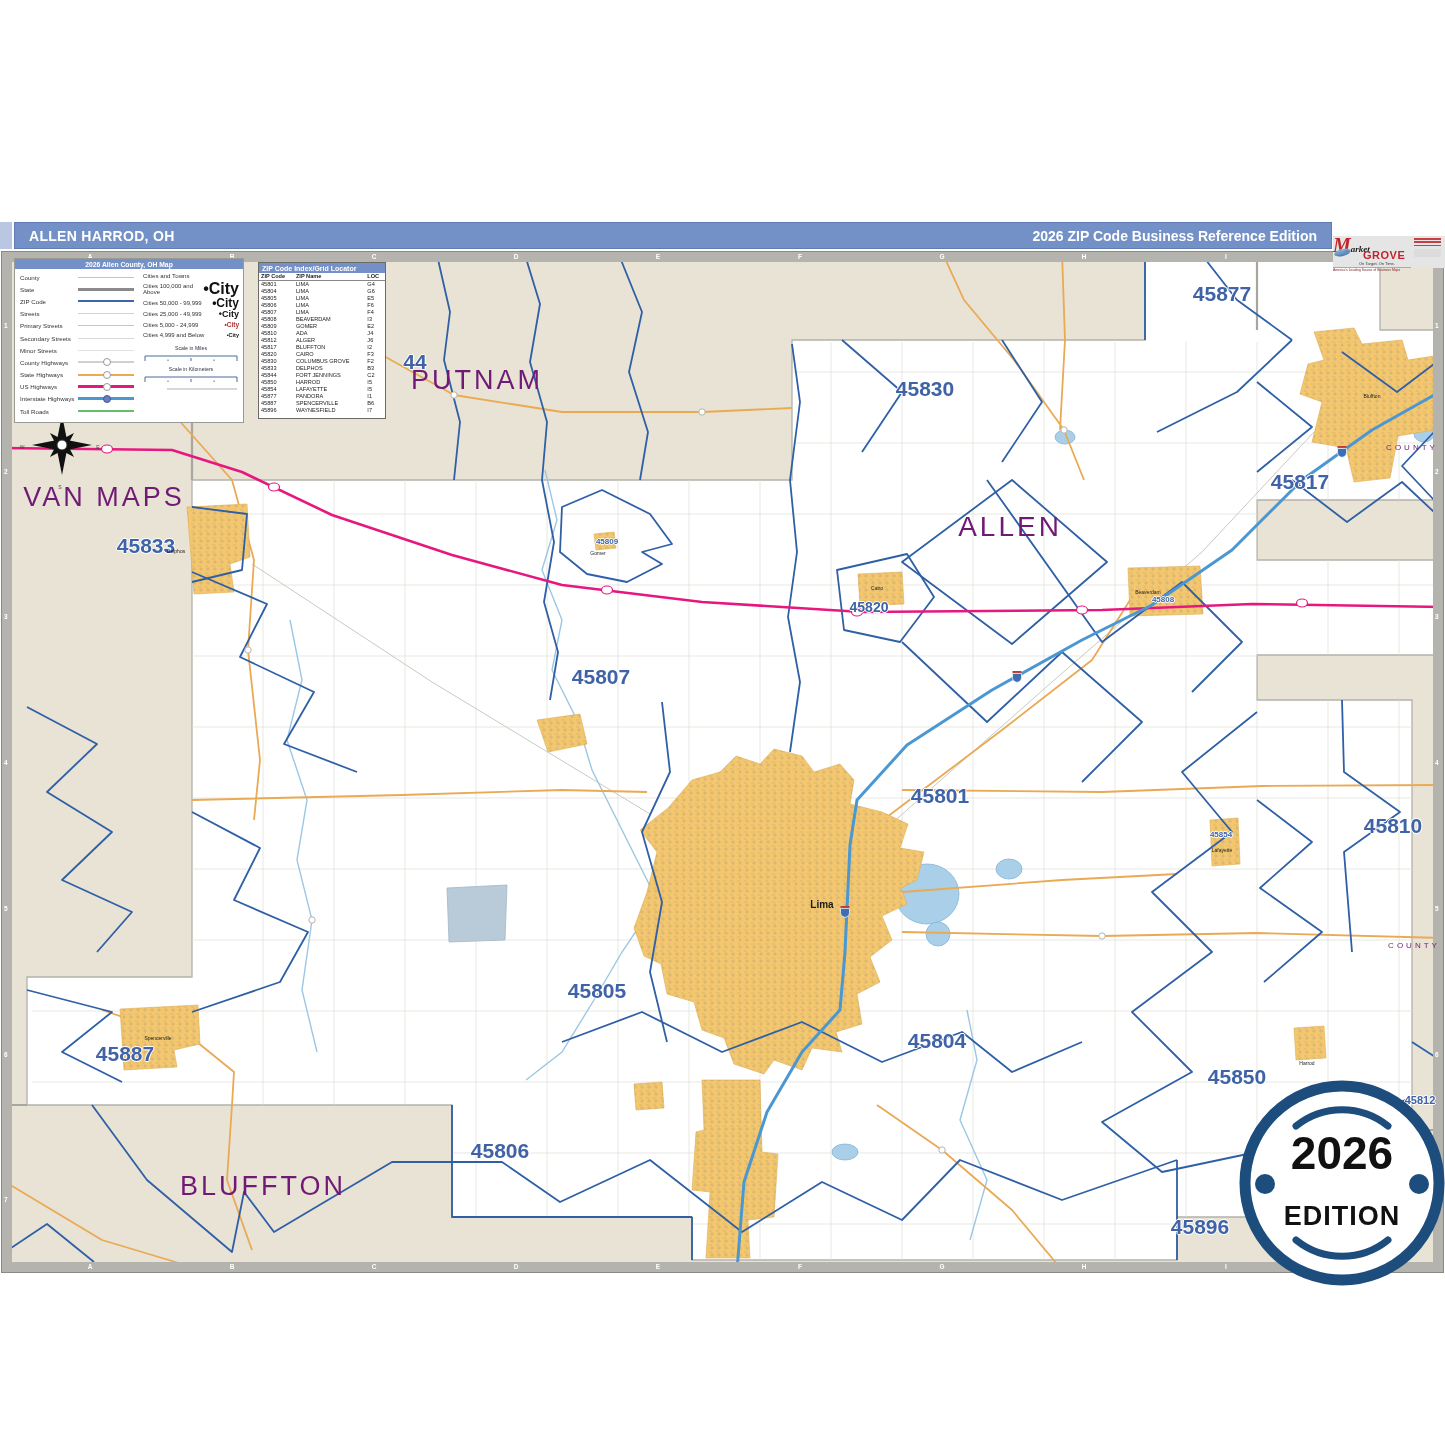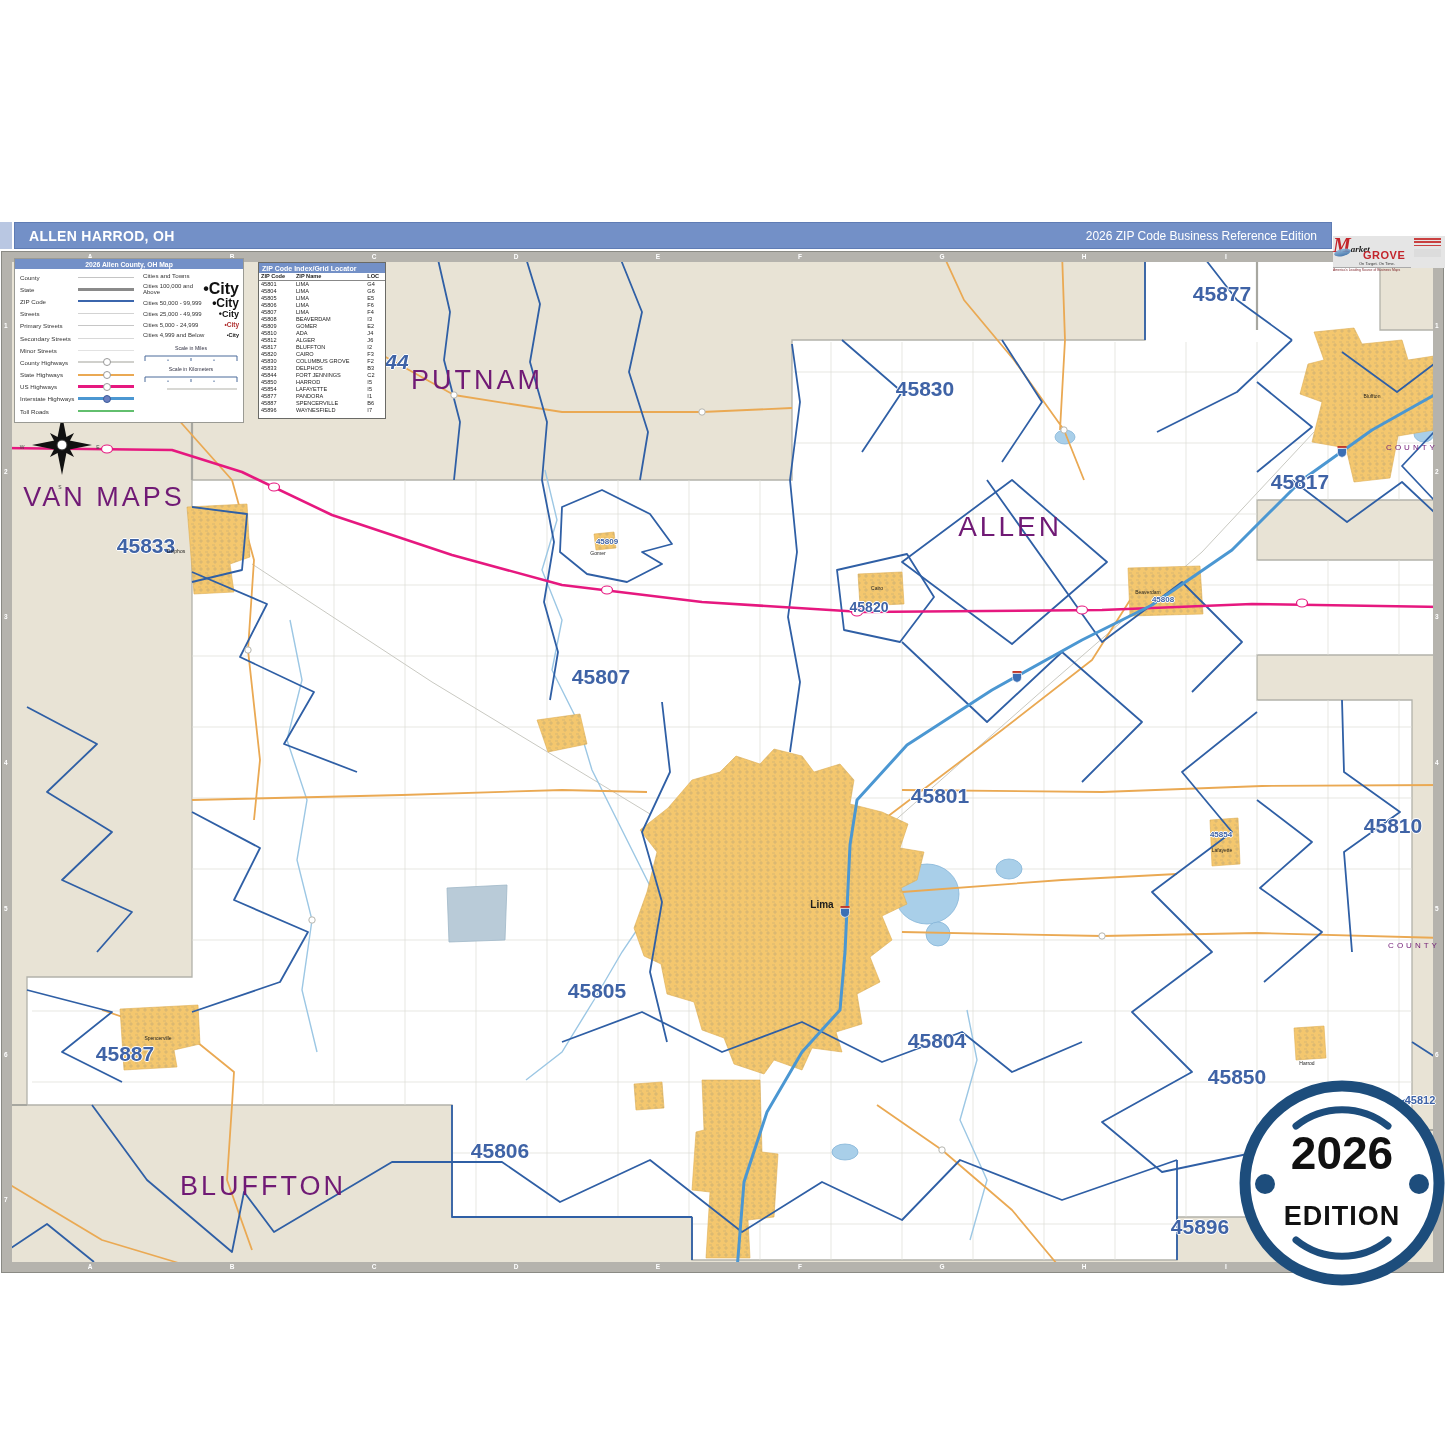"2026 ZIP Code Business Reference" #header .ed { font-size: 12px -> 14px; font-weight: normal -> bold }
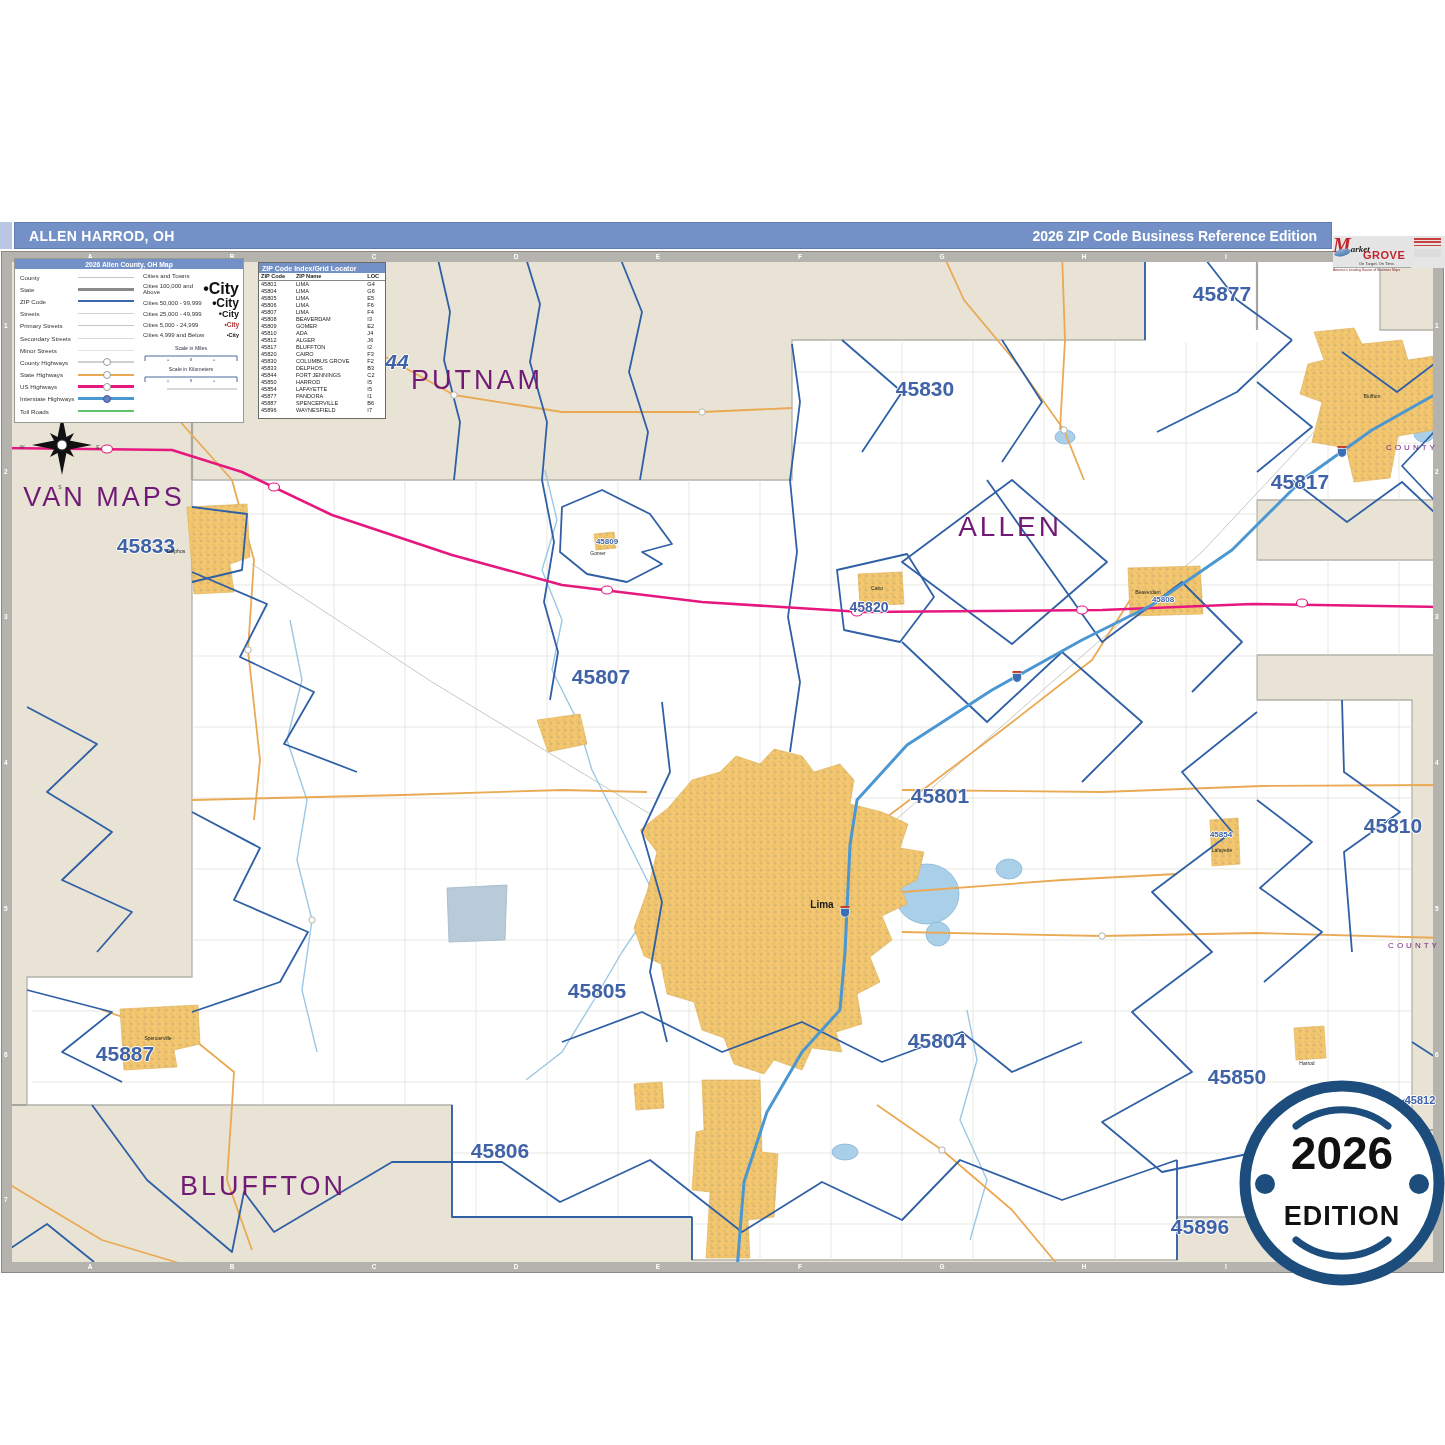"44" div.lab { font-style: italic -> none; left: 397px -> 415px }
